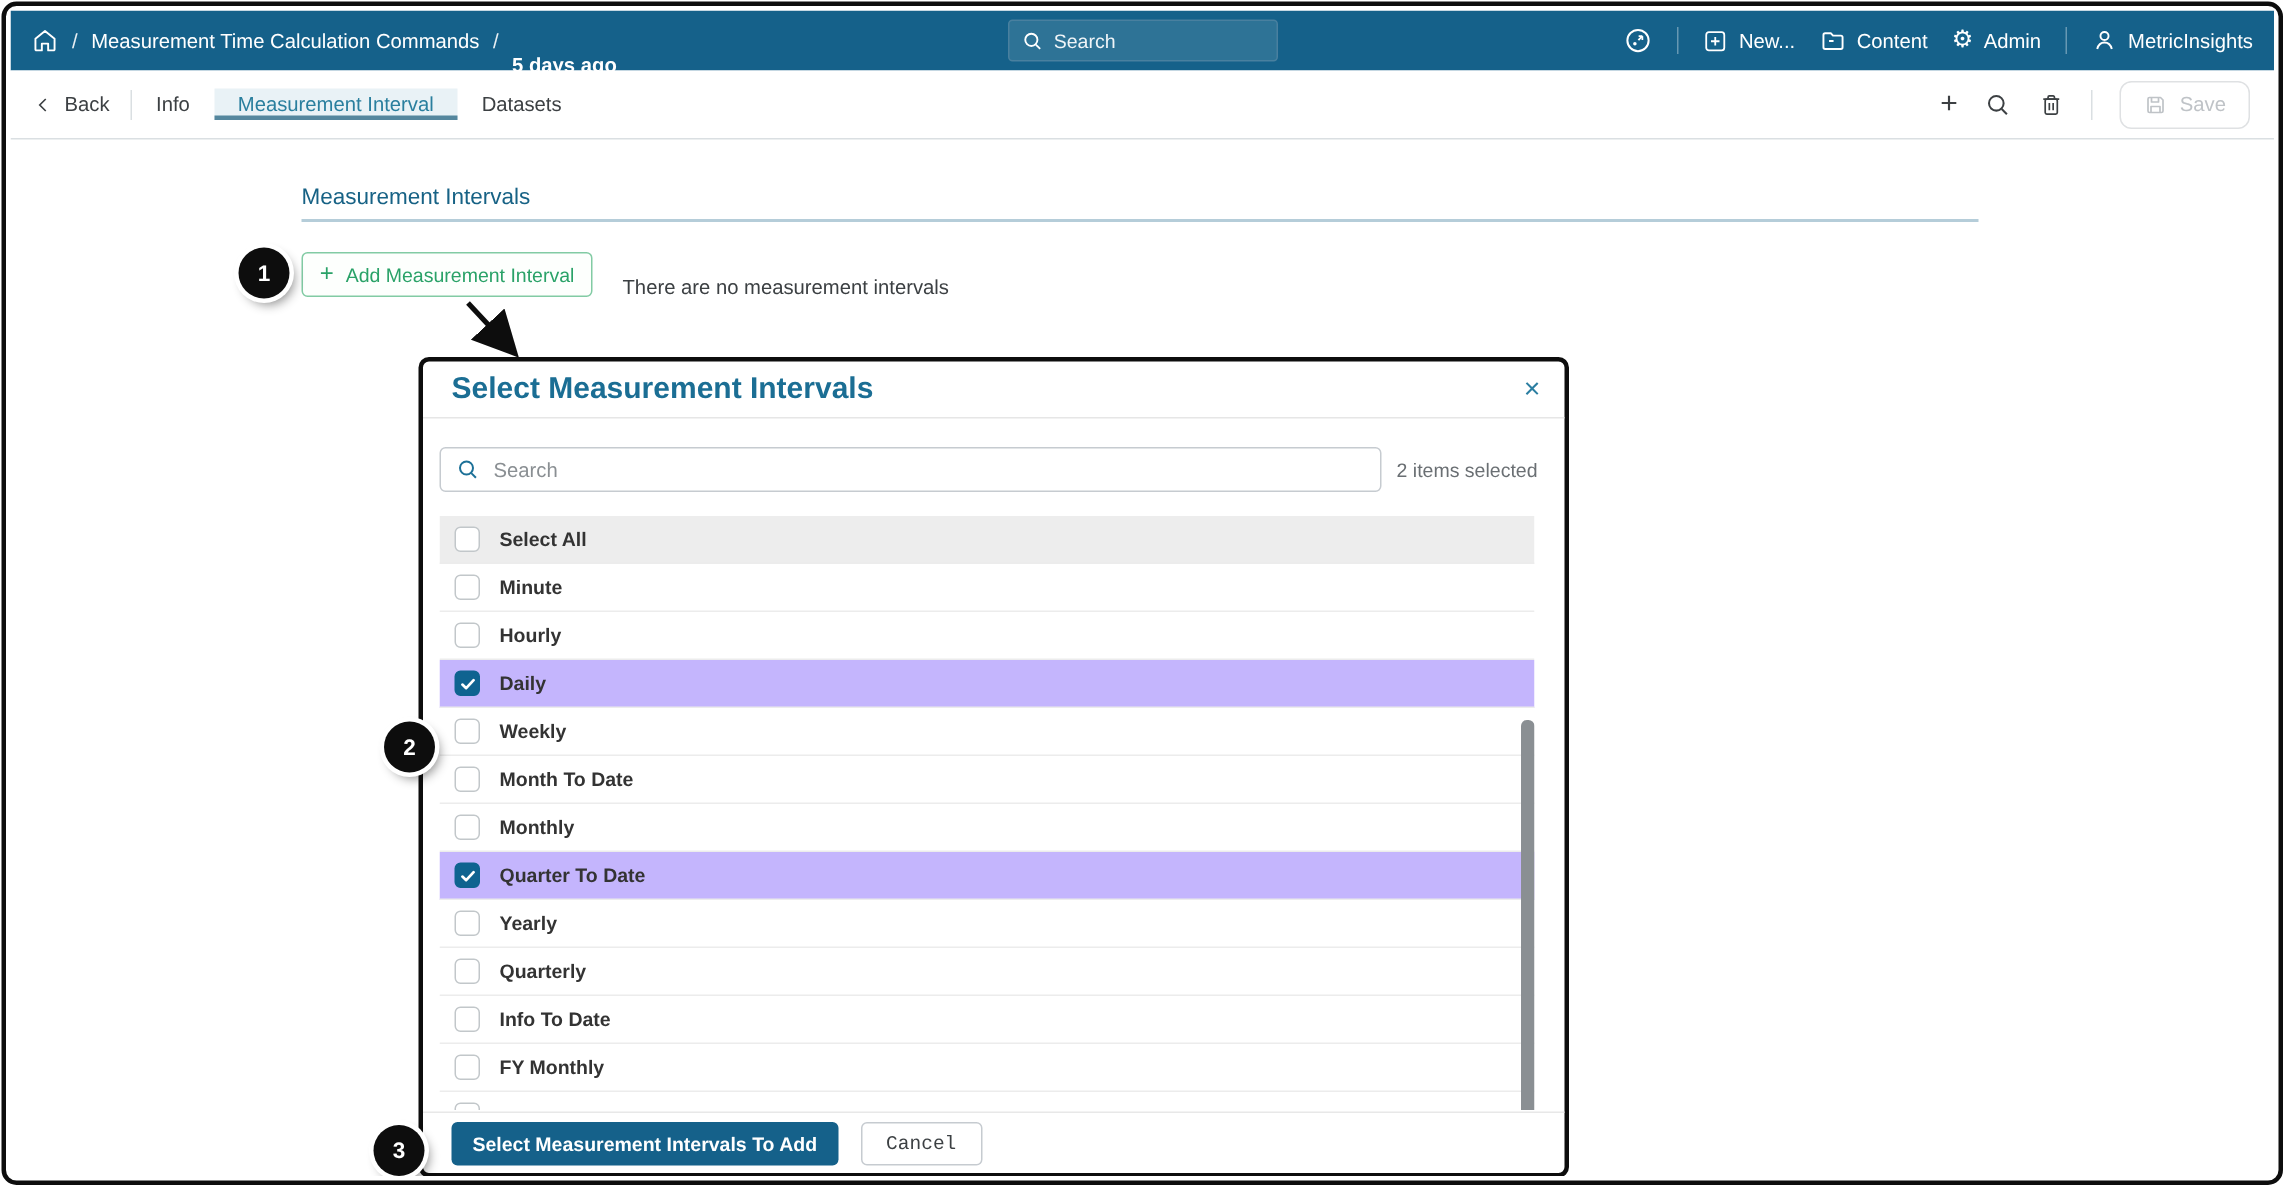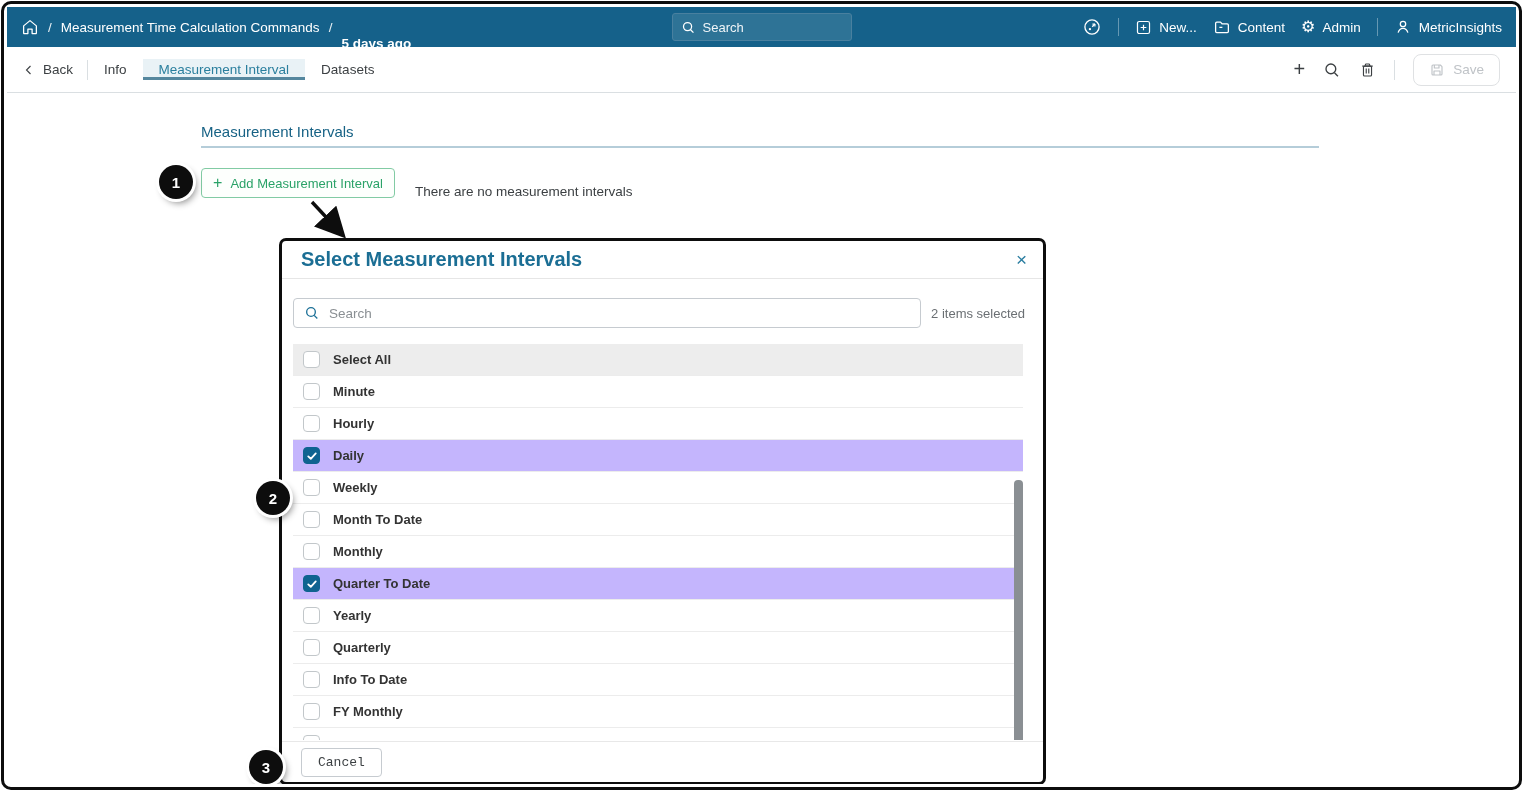"Select Measurement Intervals To Add" button.primary-btn { html: none -> <button>Select Measurement Intervals To Add</button> }
